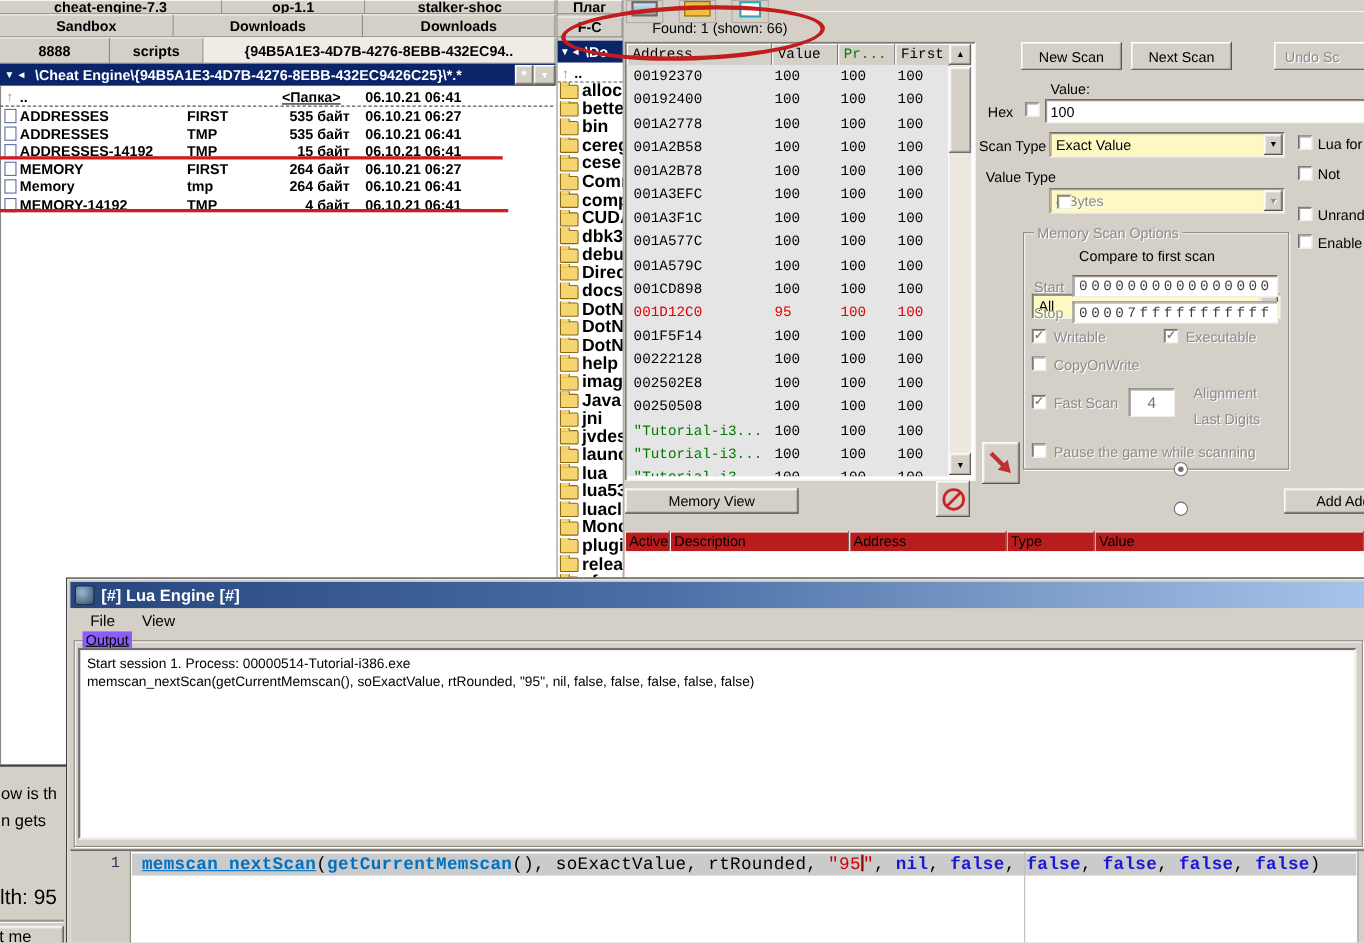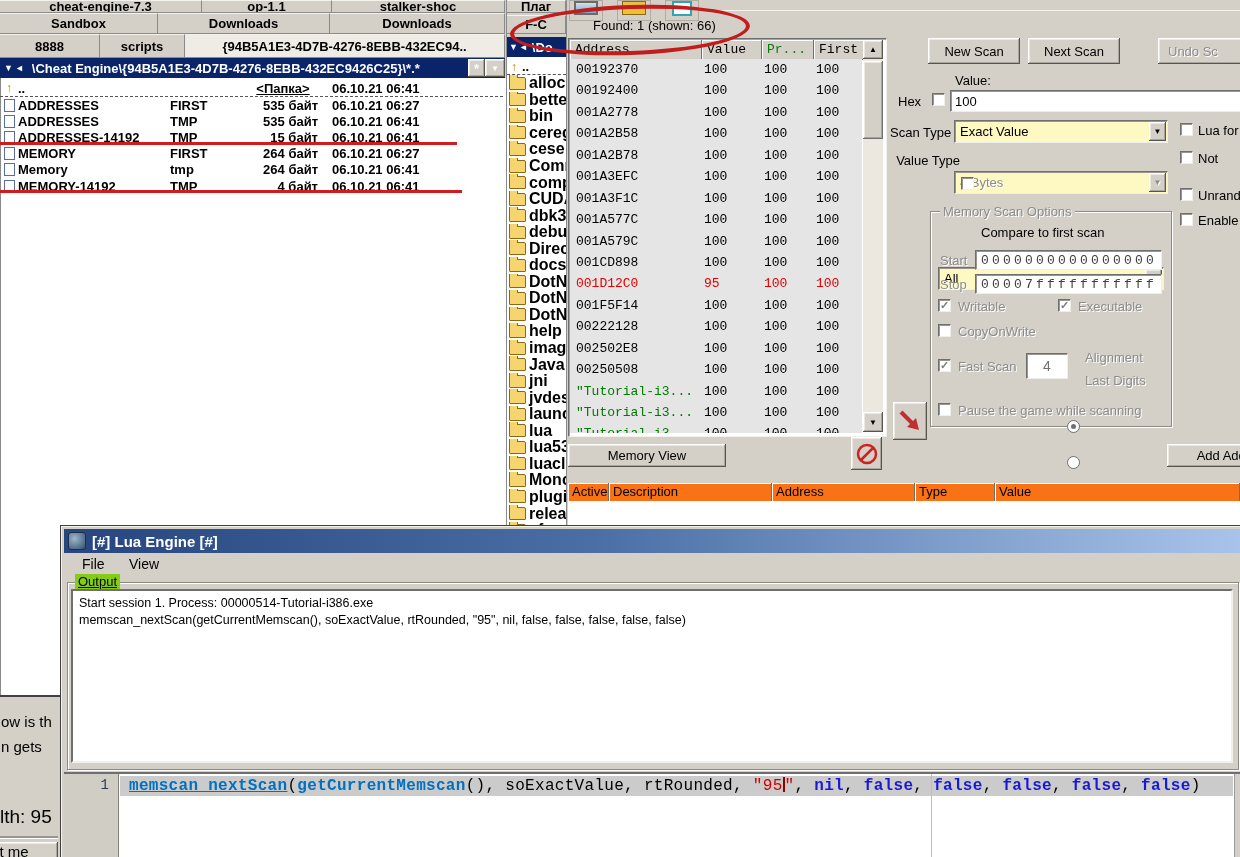"Active" .ahc { background: #f97316 -> #b91c1c }
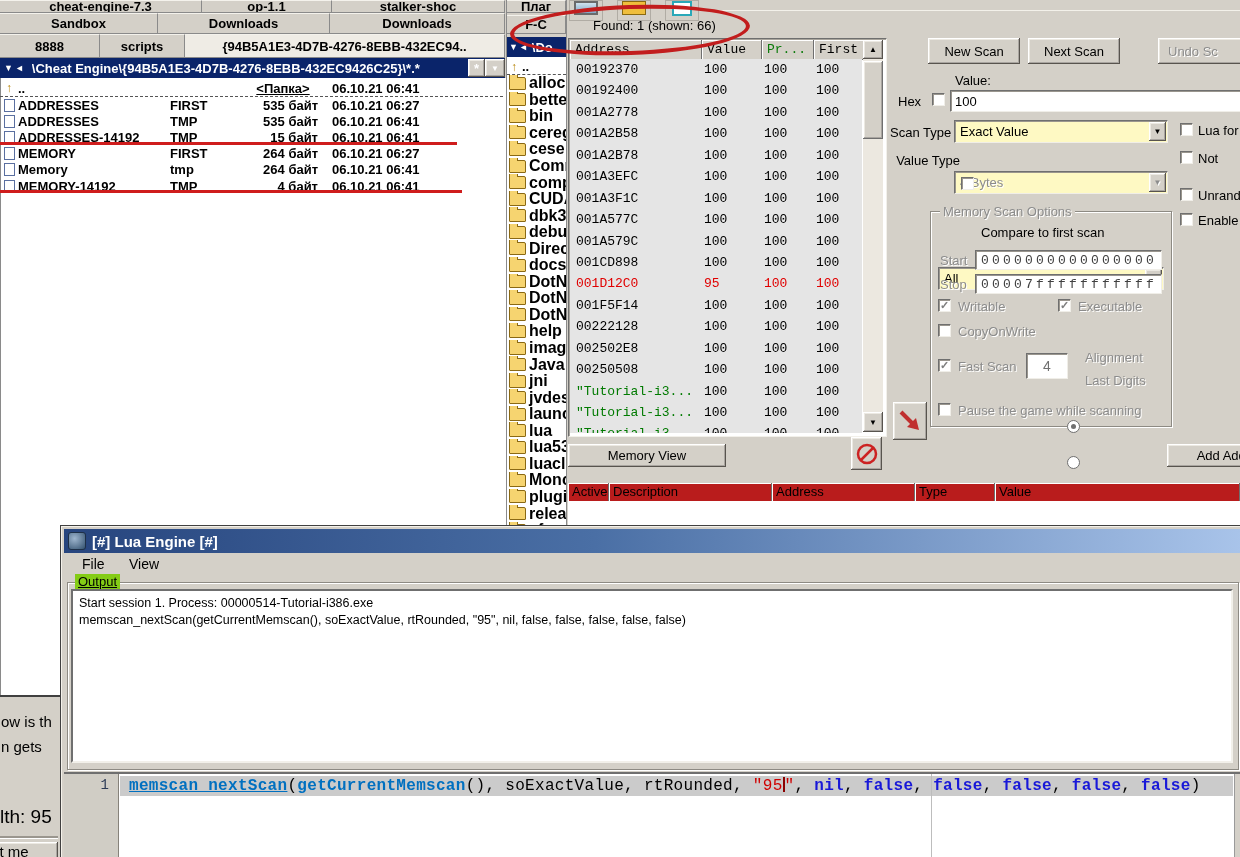"Output" div.abs { background: #84cc16 -> #8b5cf6 }
